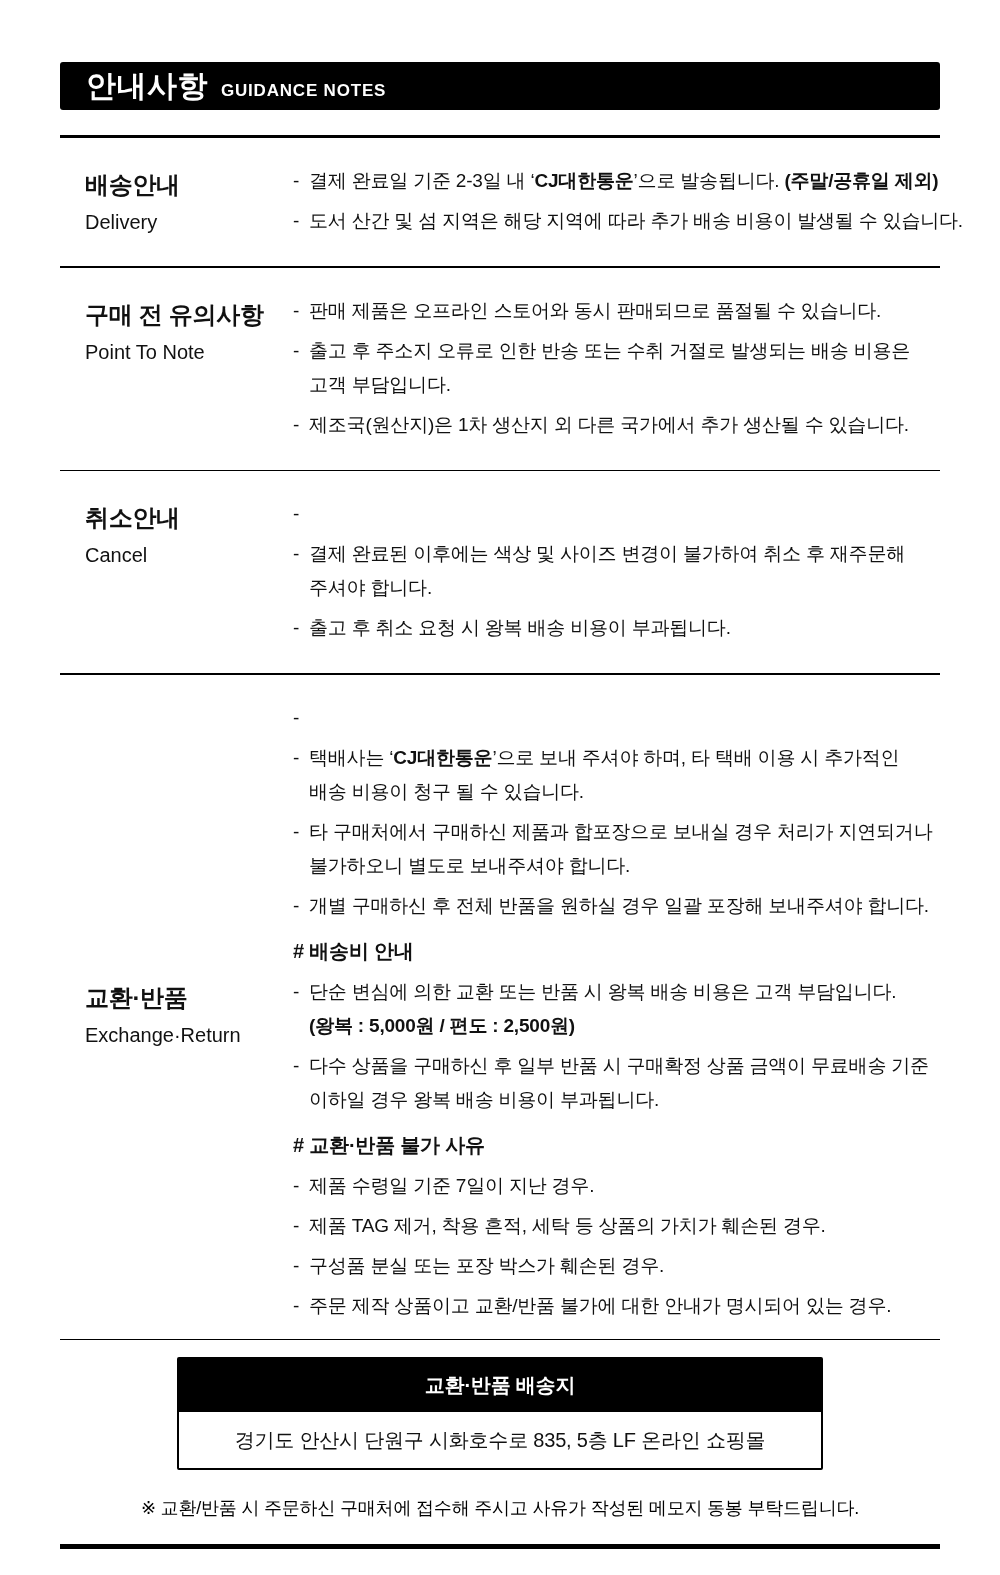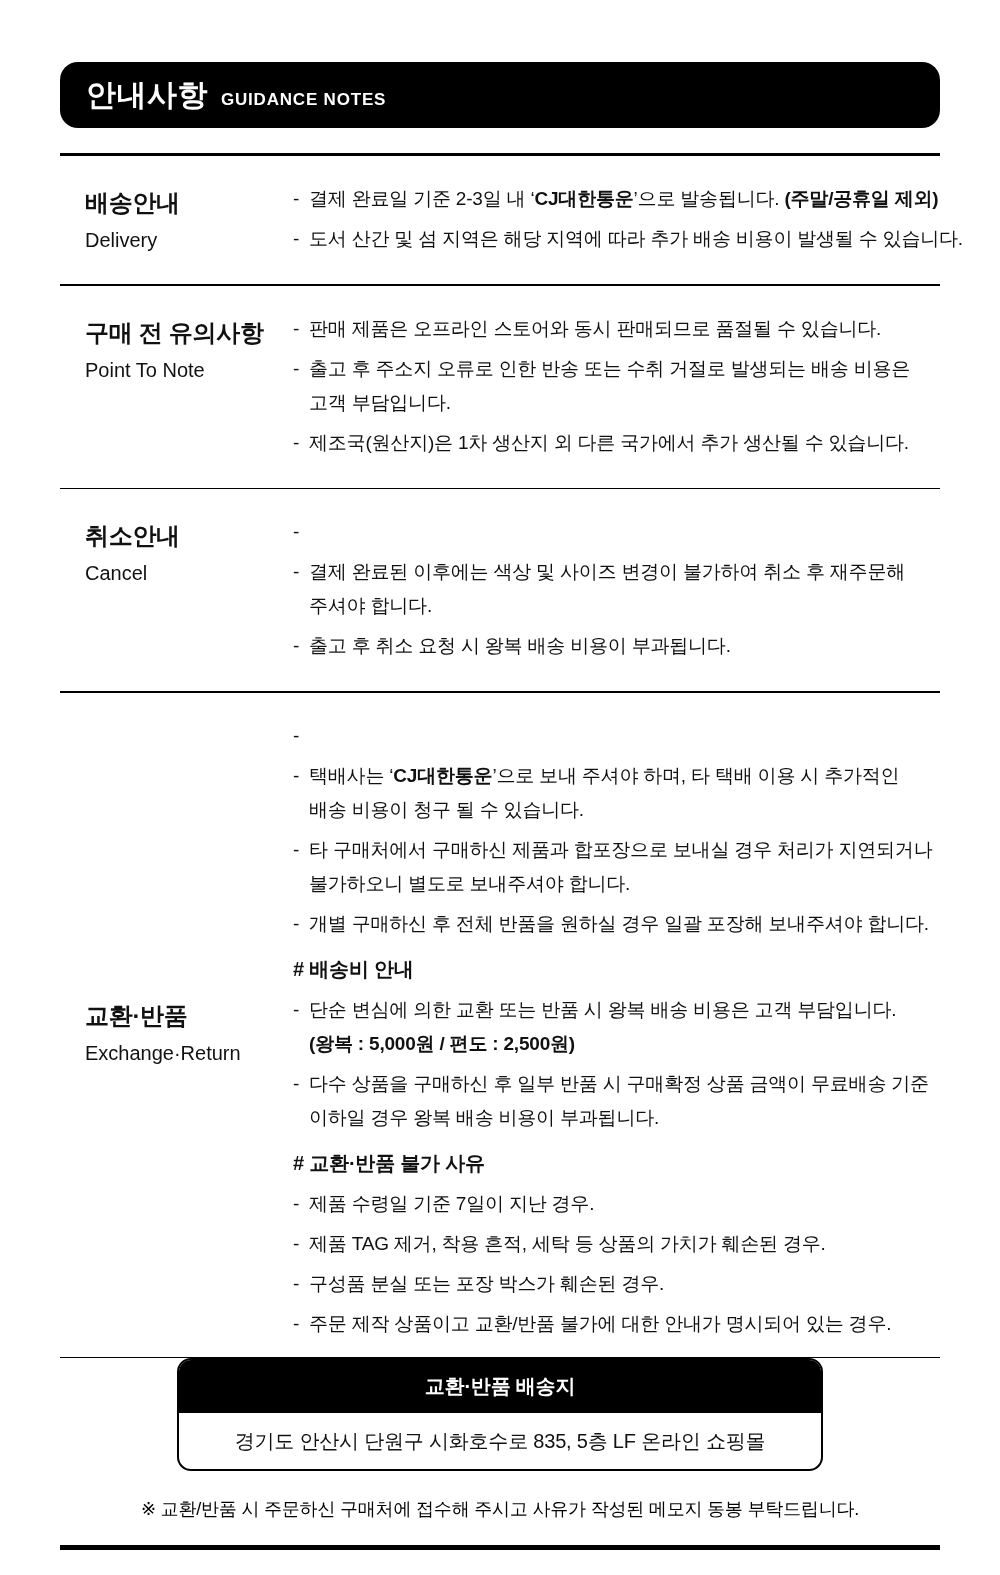"안내사항" .header-bar { border-radius: 18px -> 3px; height: 66px -> 48px }
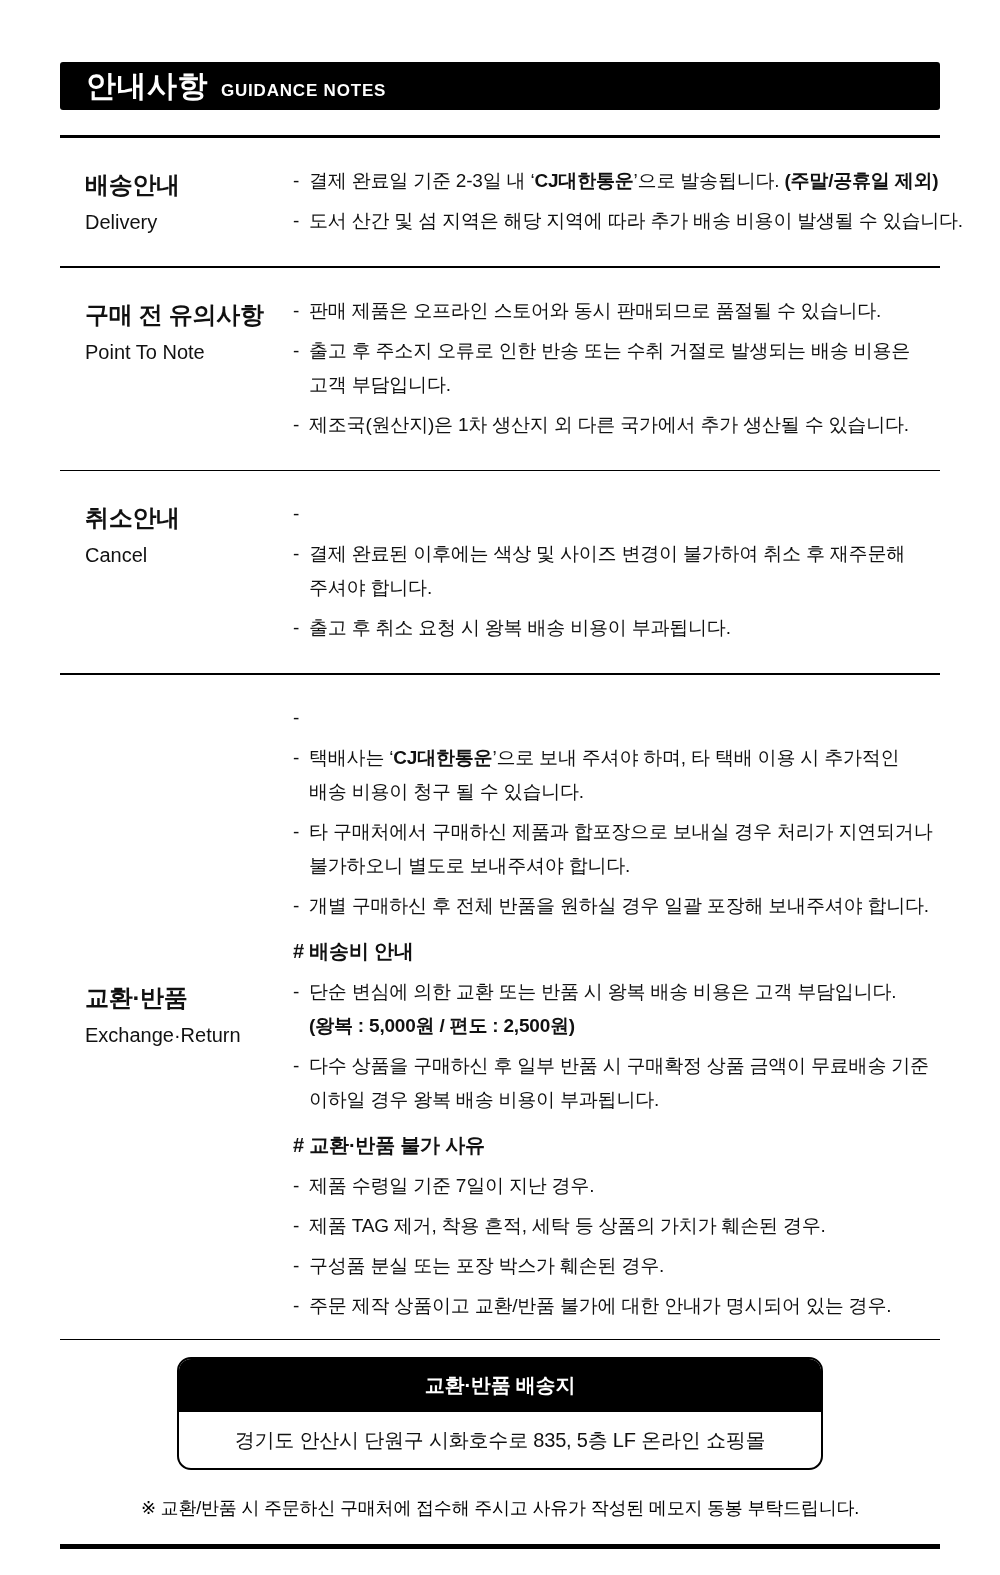"교환·반품 배송지" .address-box { border-radius: 14px -> 2px }
